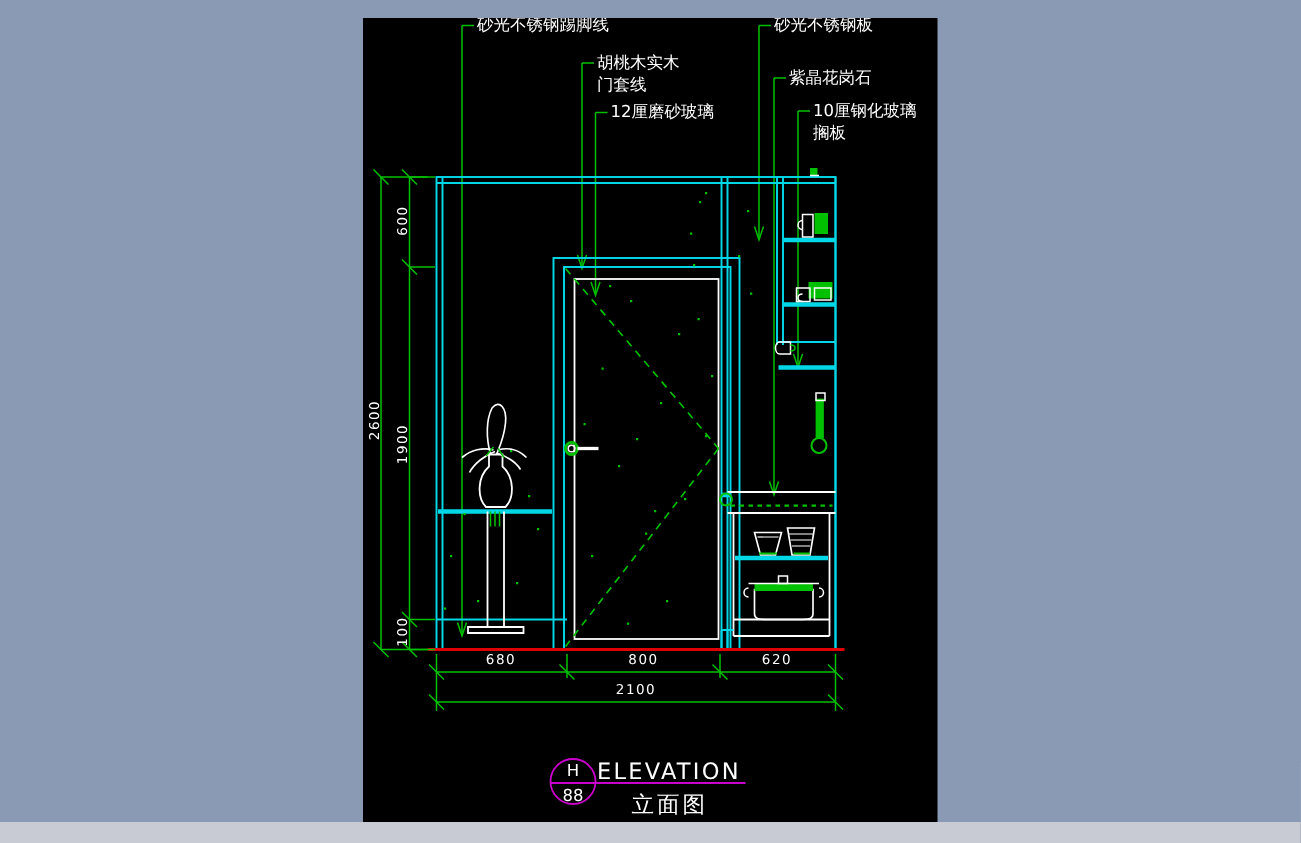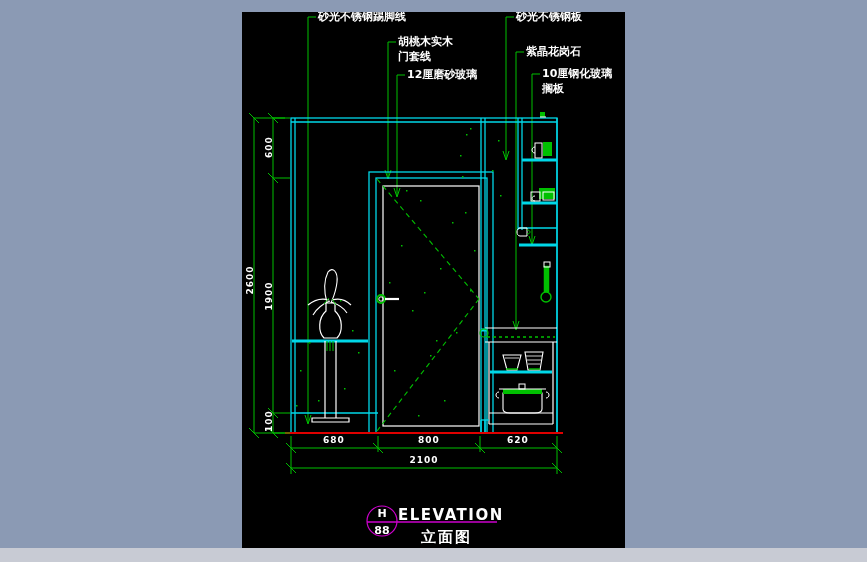"砂光不锈钢踢脚线" #app { font-weight: bold -> none }
